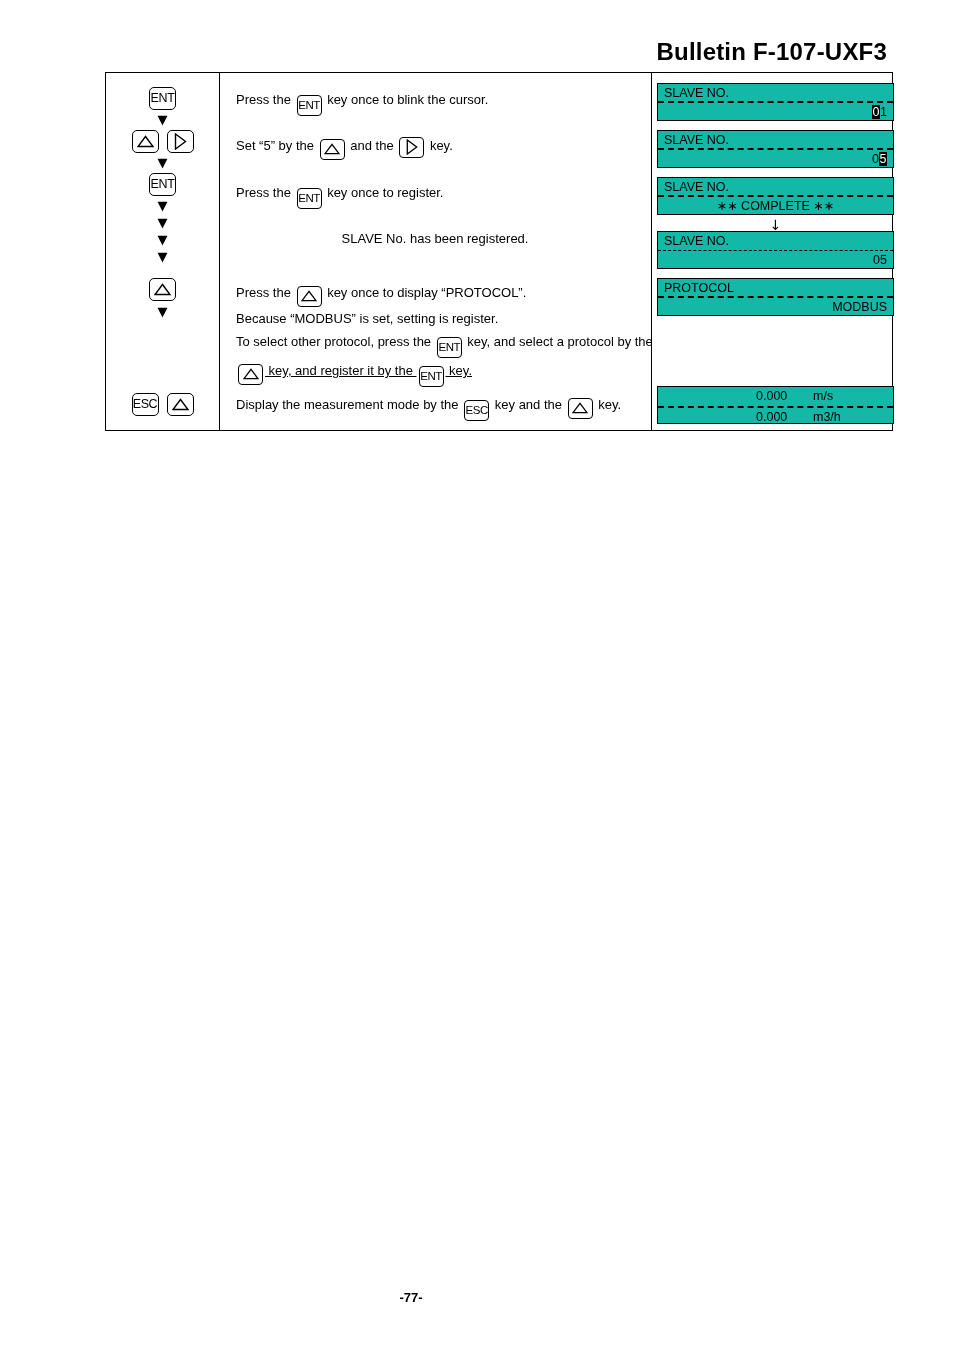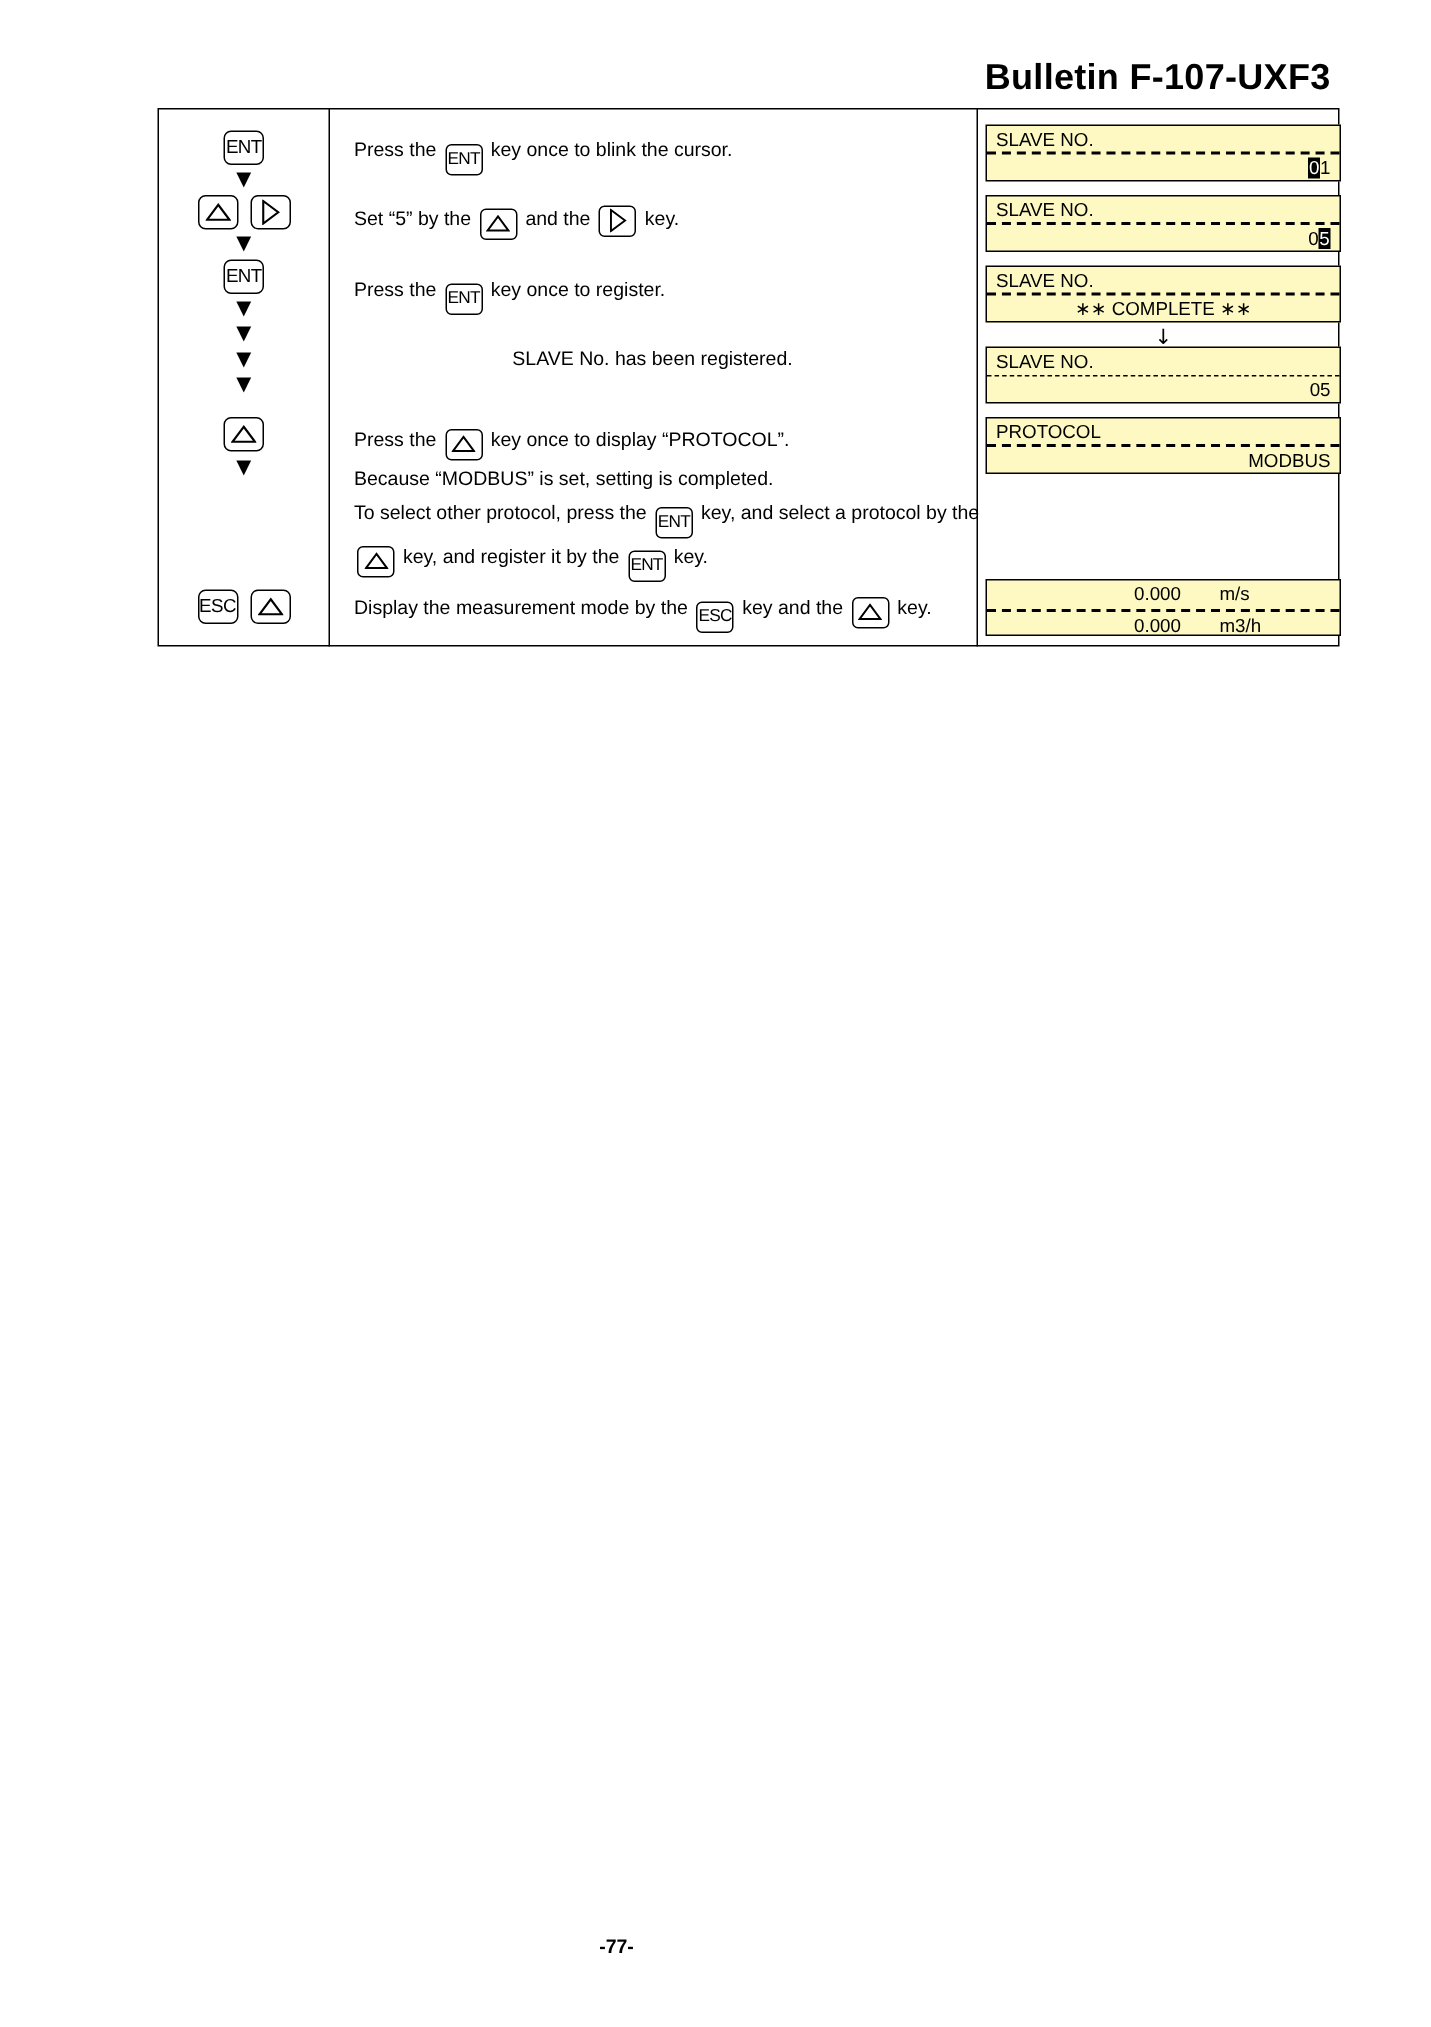"SLAVE NO." .lcd { background: #fef9c3 -> #14b8a6 }
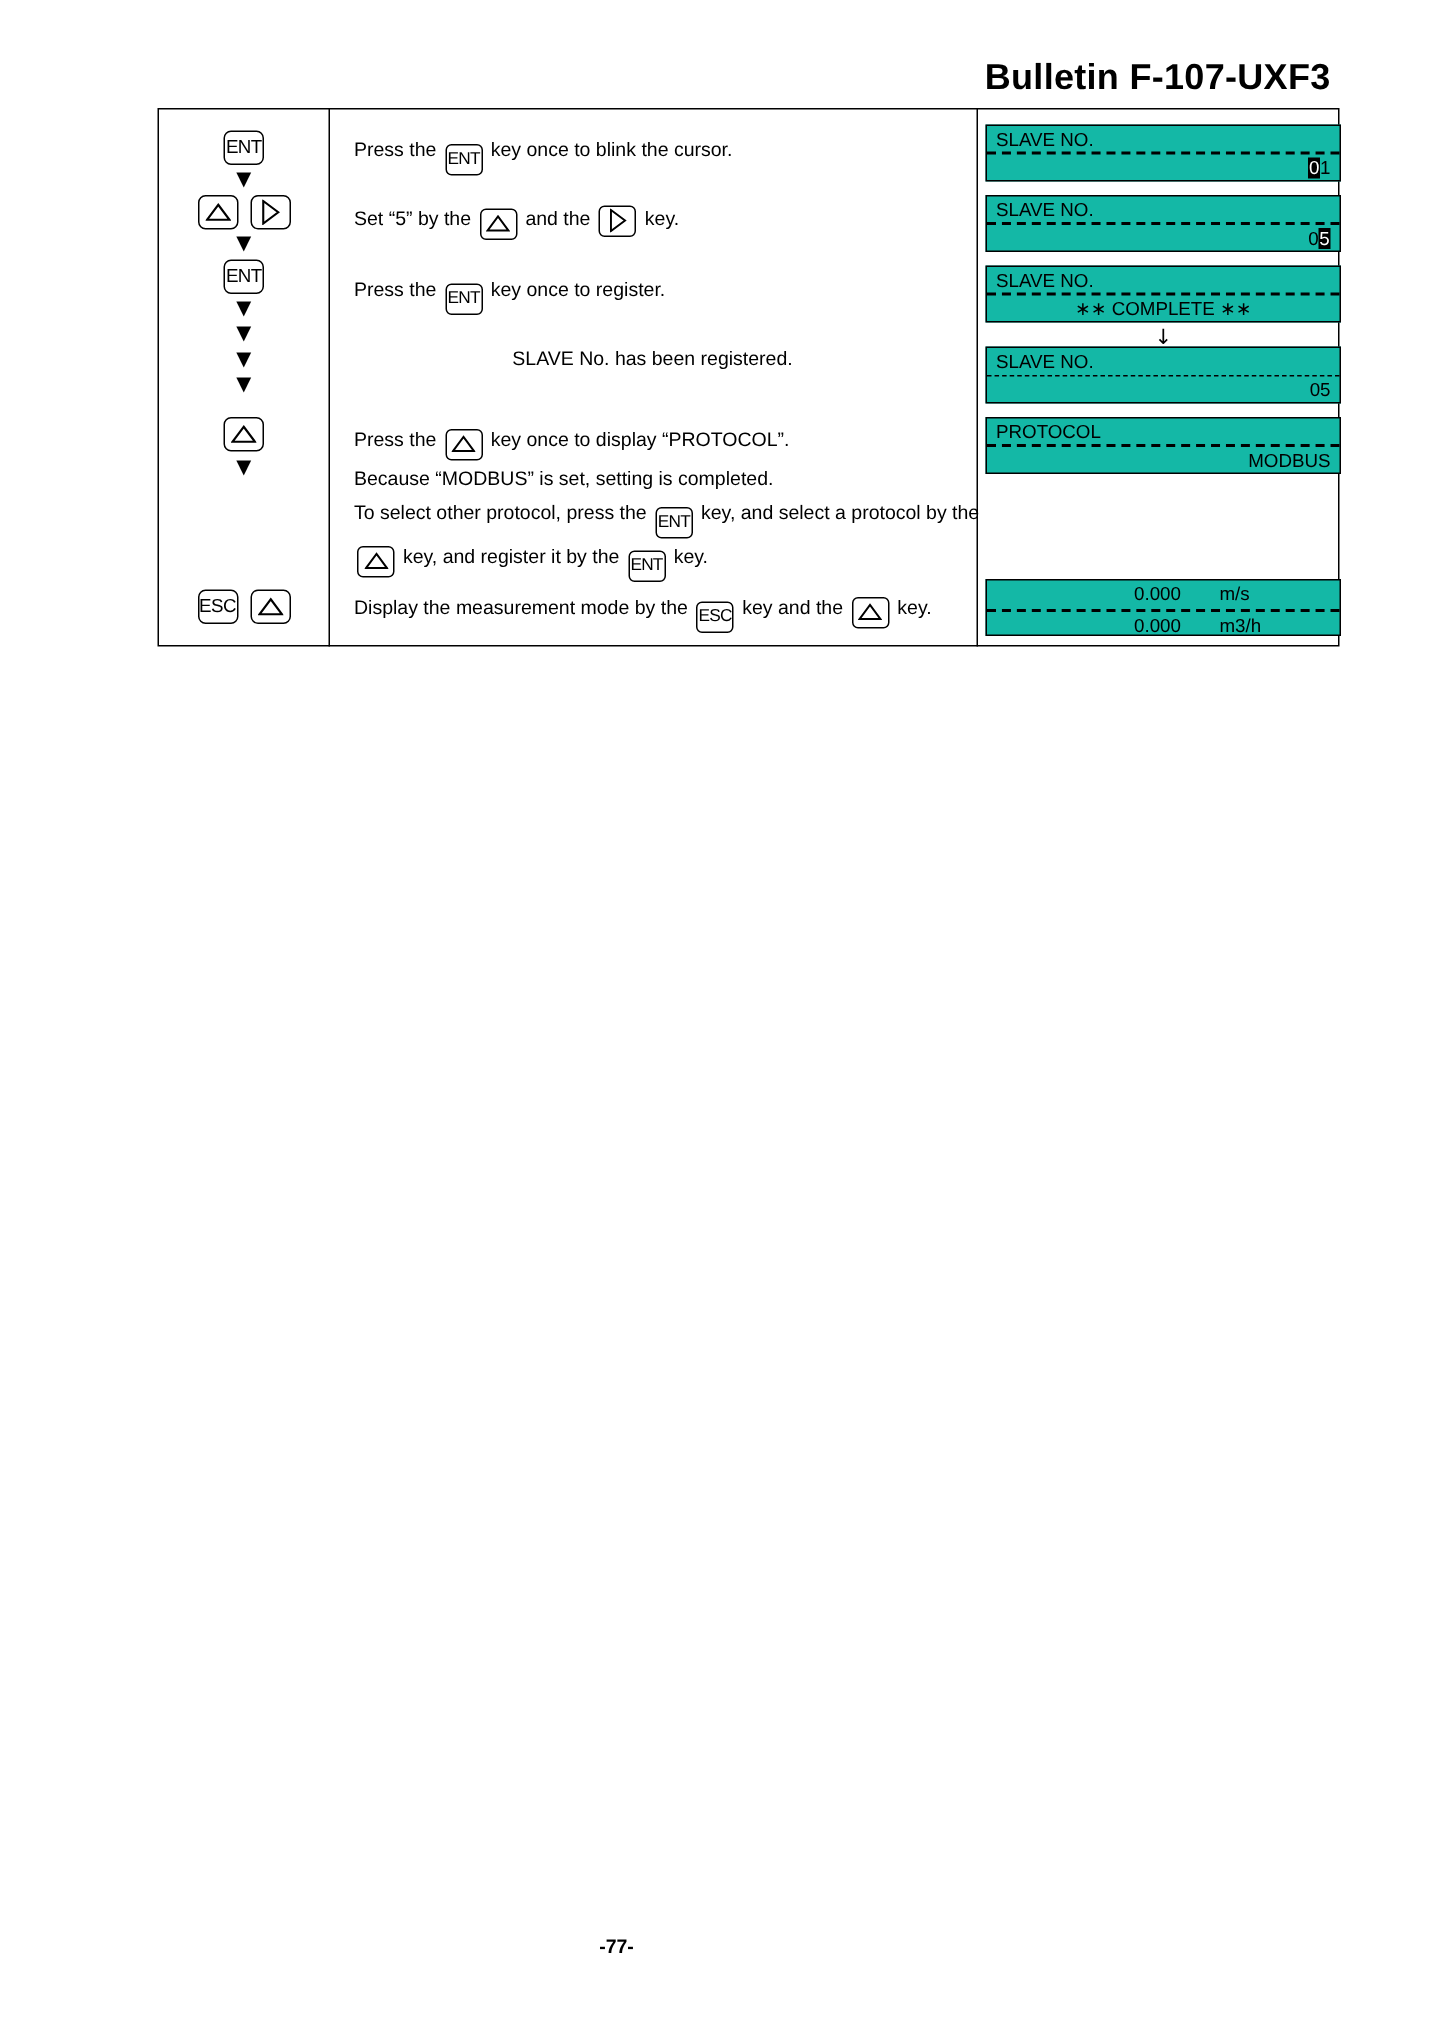"Because “MODBUS” is set, setting" div.line { text: completed -> register }
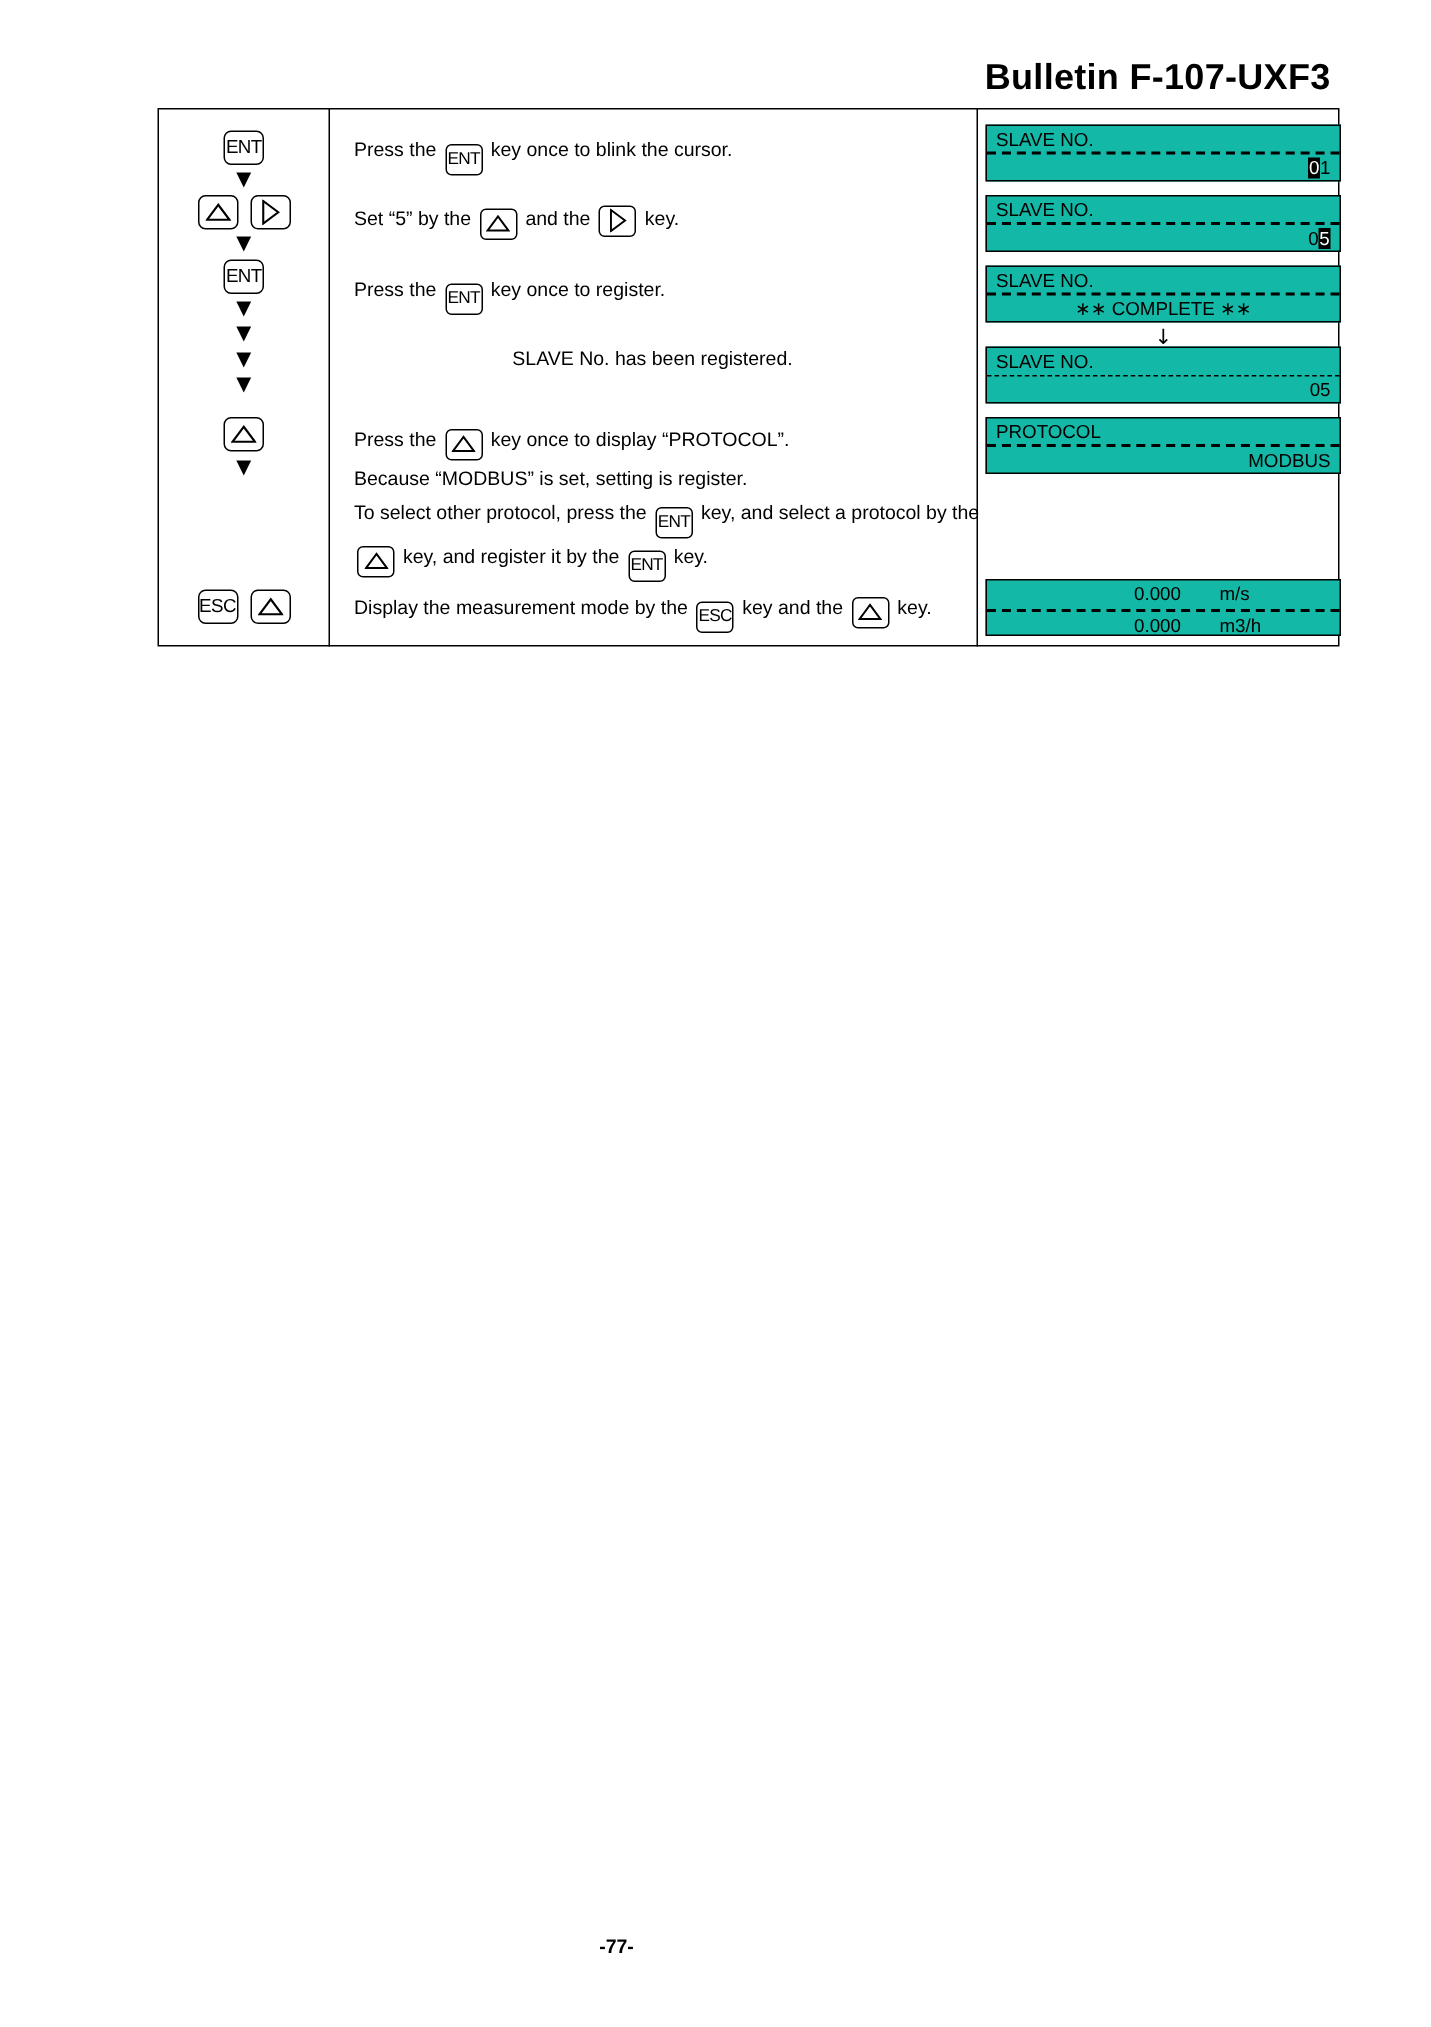"key, and register it by" div.line { text-decoration: none -> underline }
